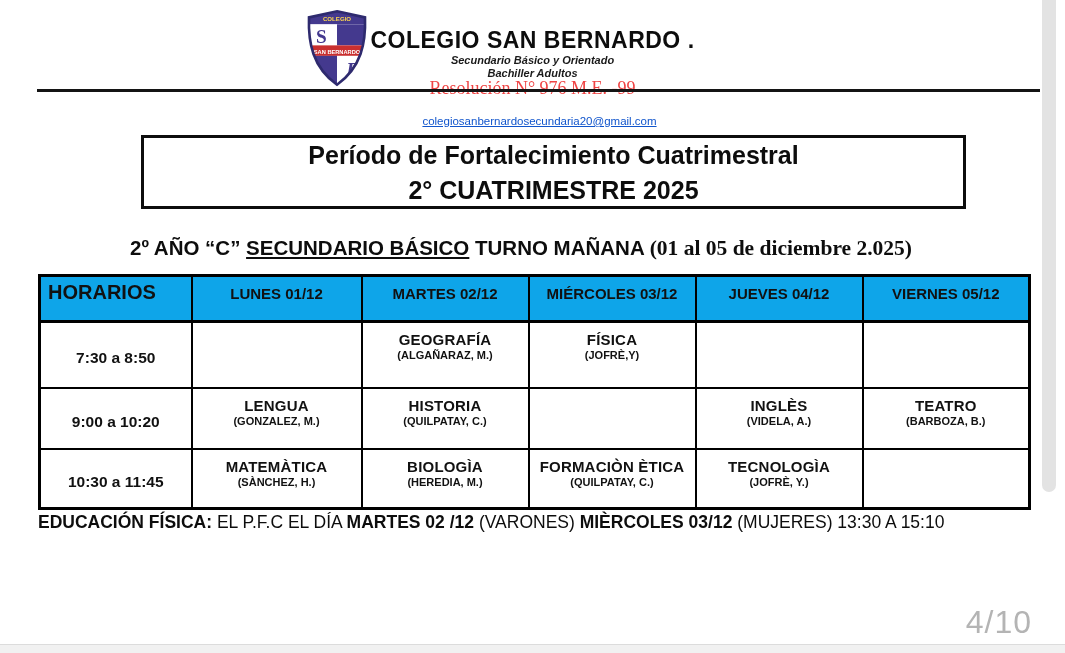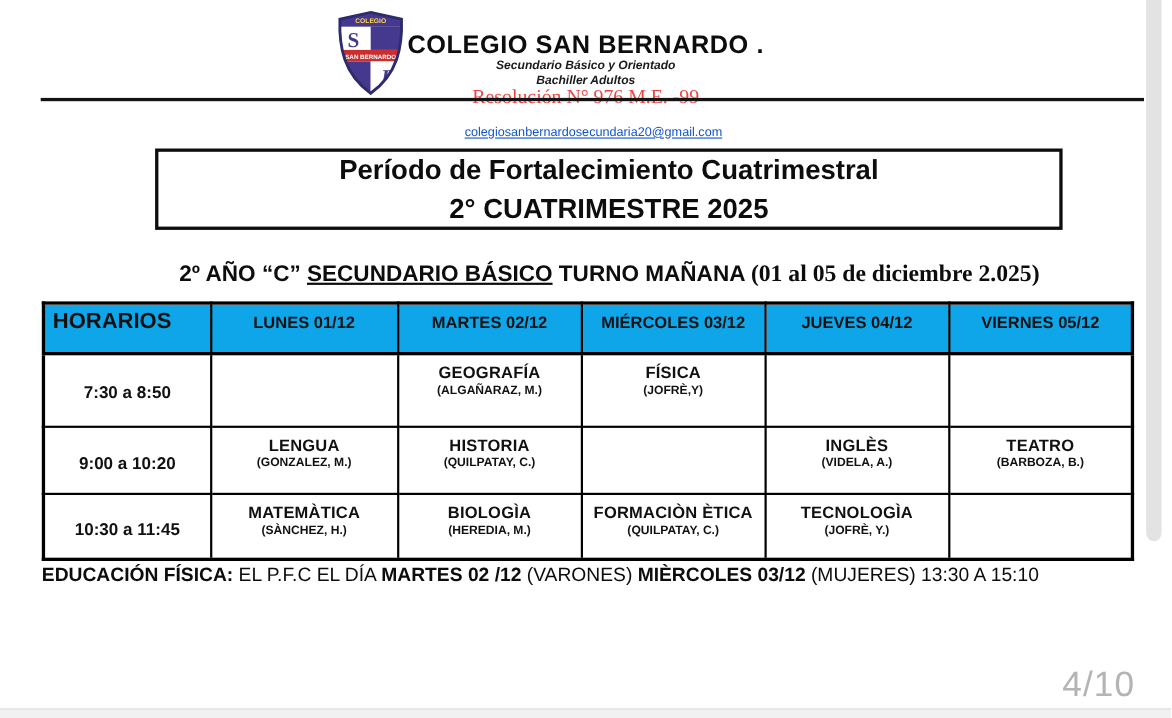"2º AÑO “C” SECUNDARIO BÁSICO" .subtitle { margin-left: 33px -> none }
